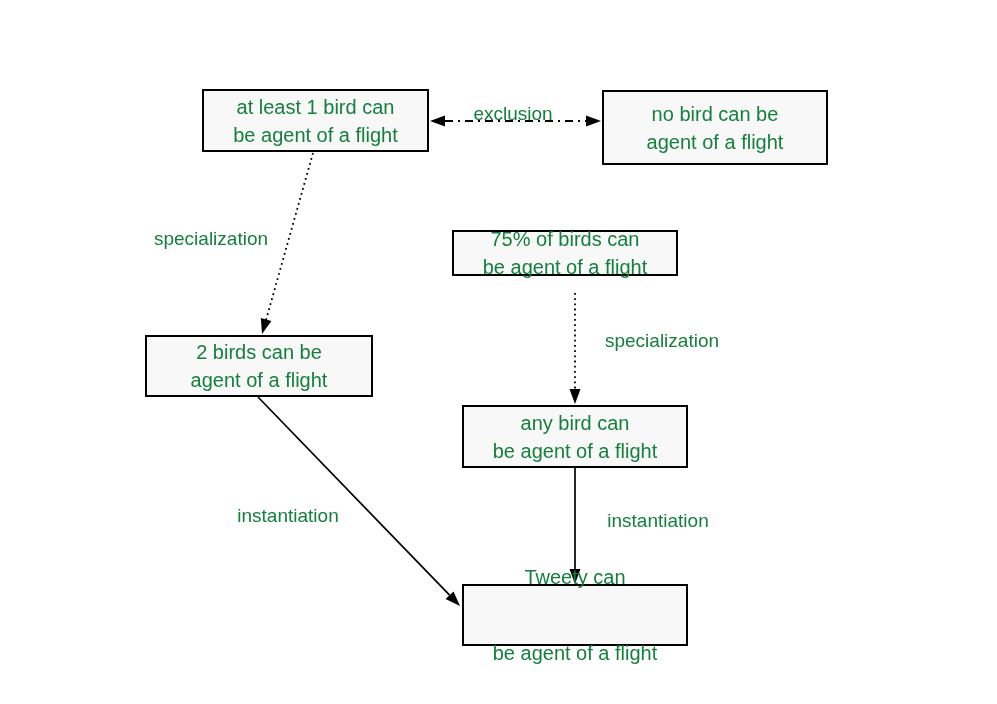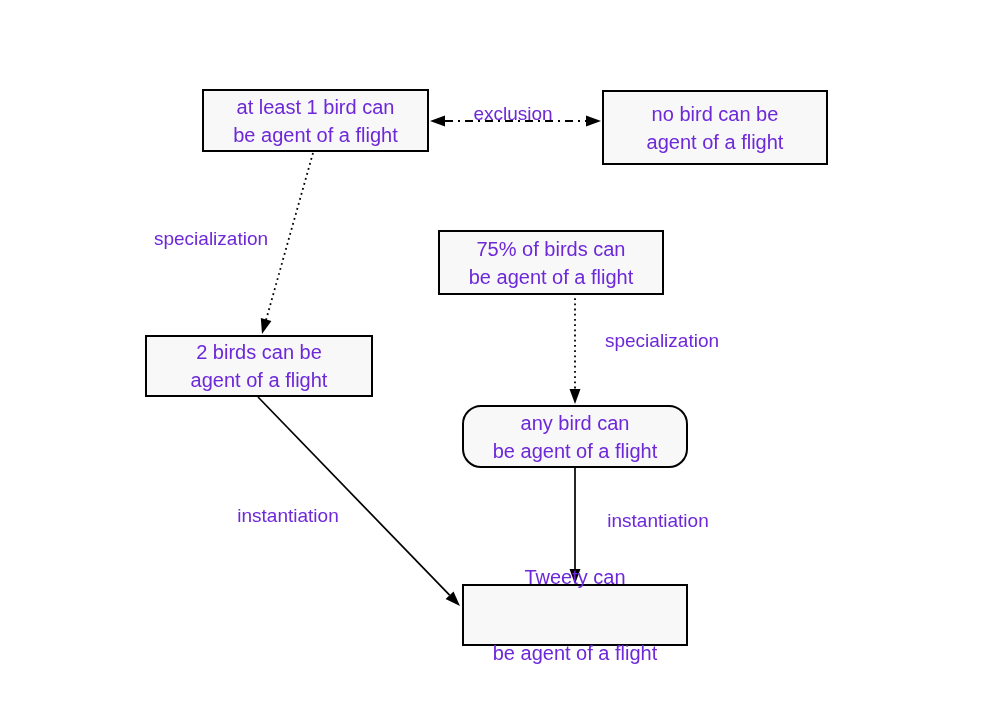"at least 1 bird can" #canvas { color: #6d28d9 -> #15803d }
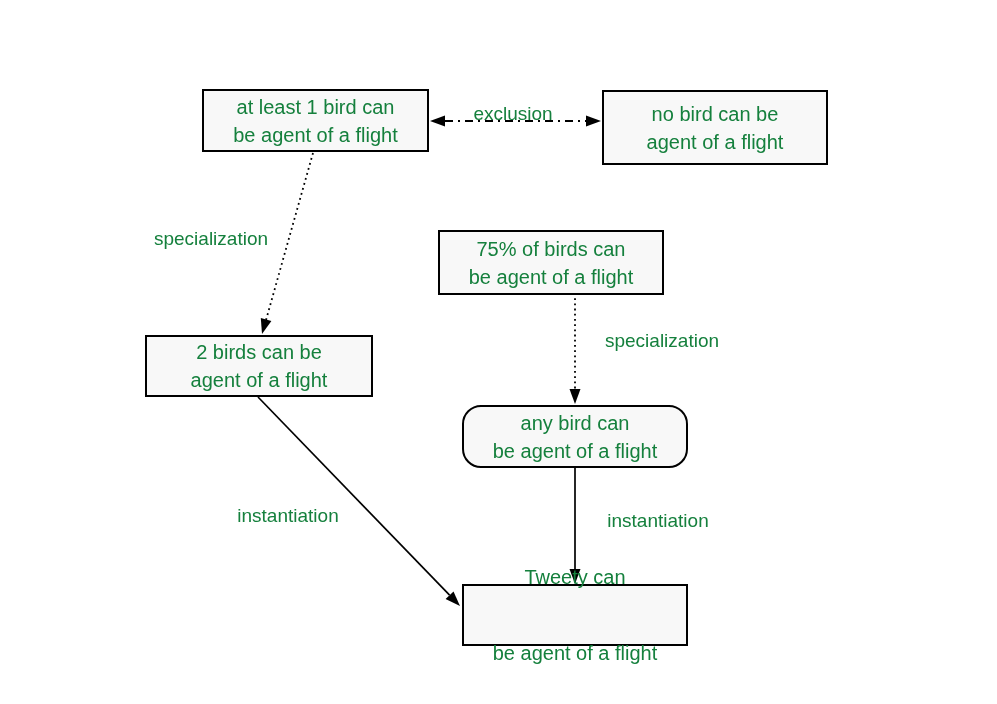"75% of birds can" #node-75-percent { height: 65px -> 46px; left: 438px -> 452px }
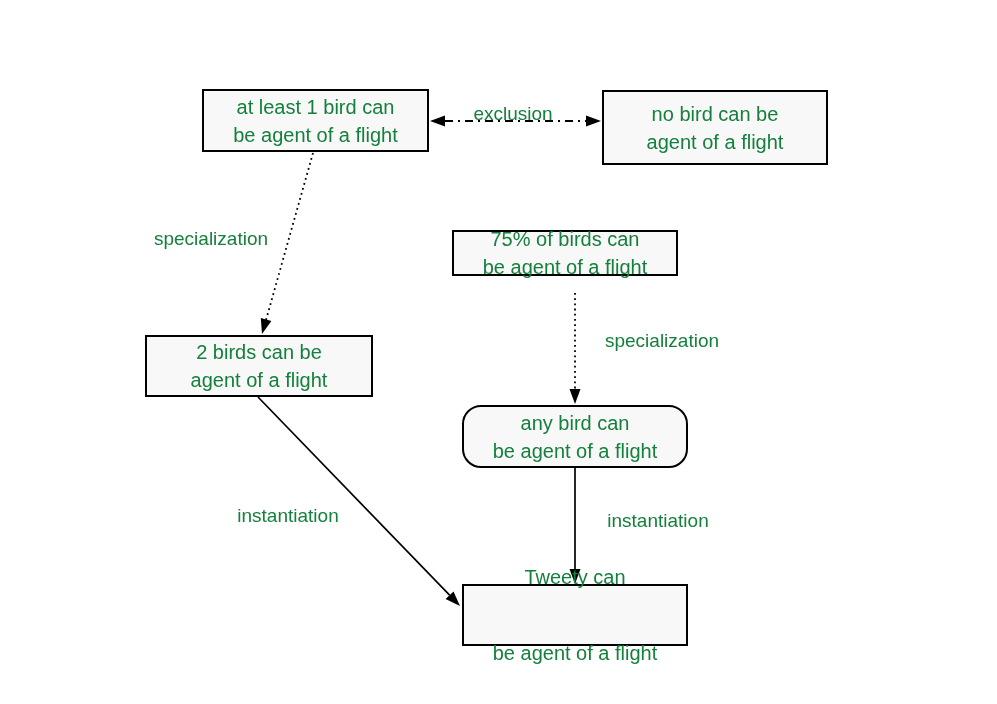"any bird can" #node-any-bird { border-radius: 19px -> none }
